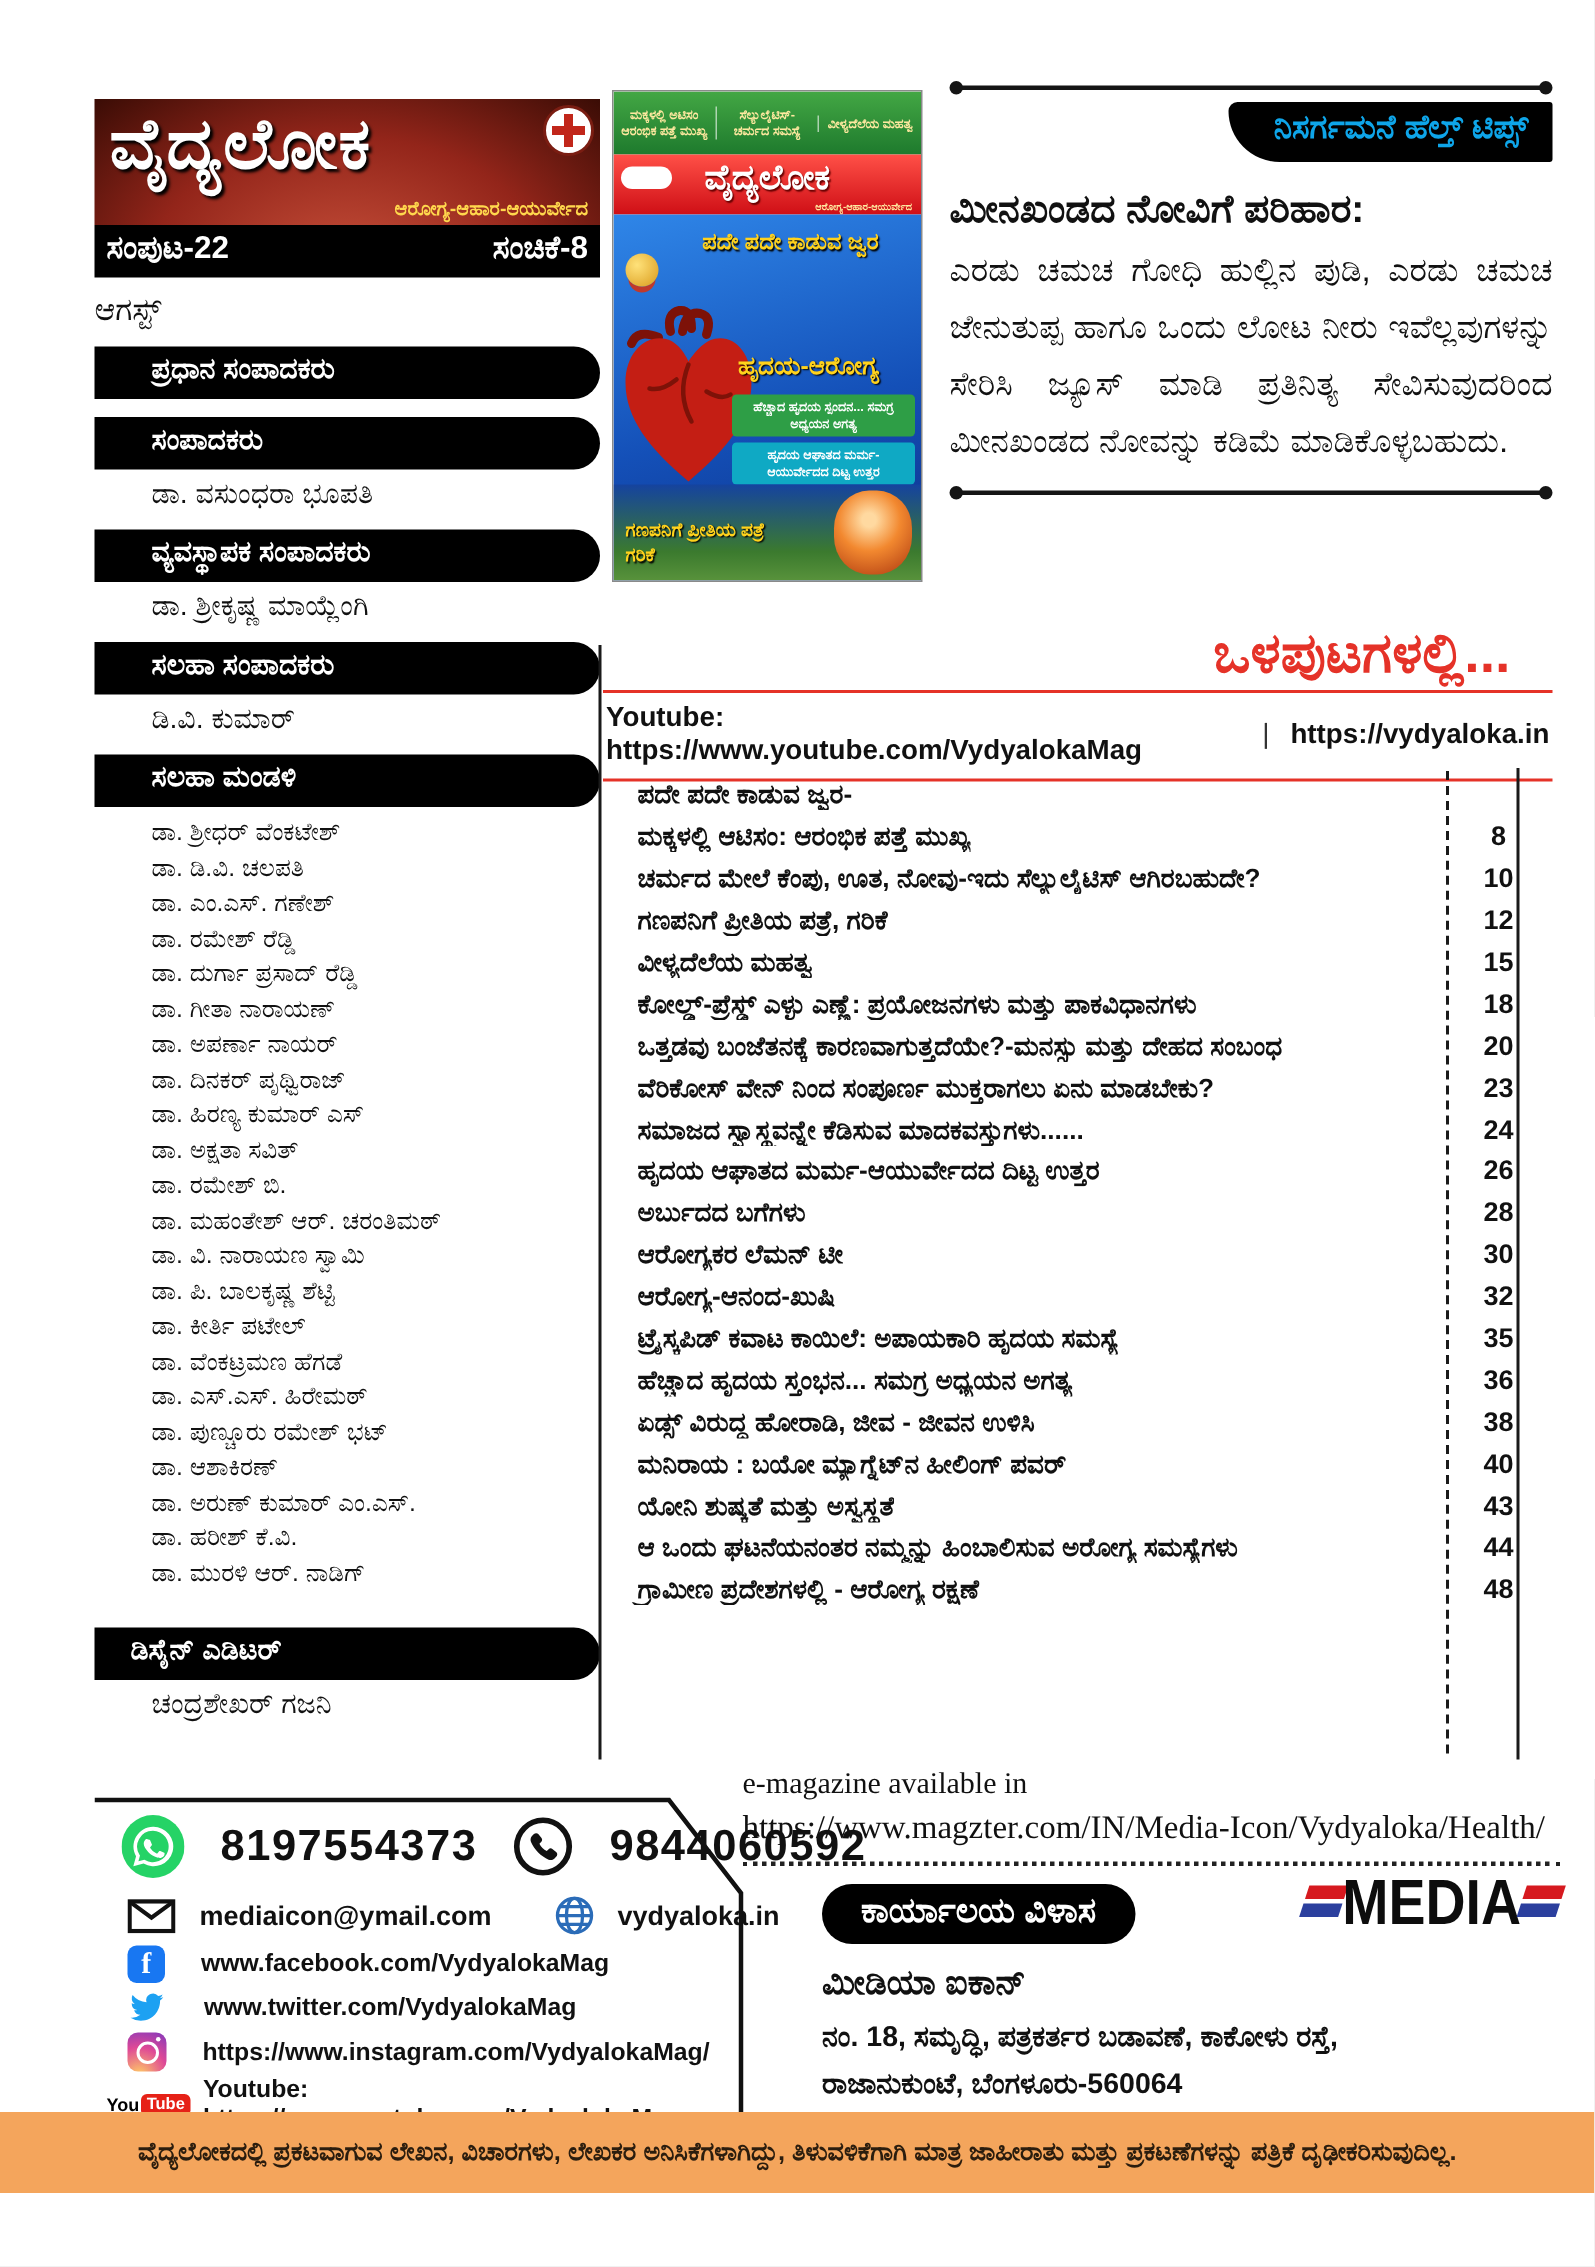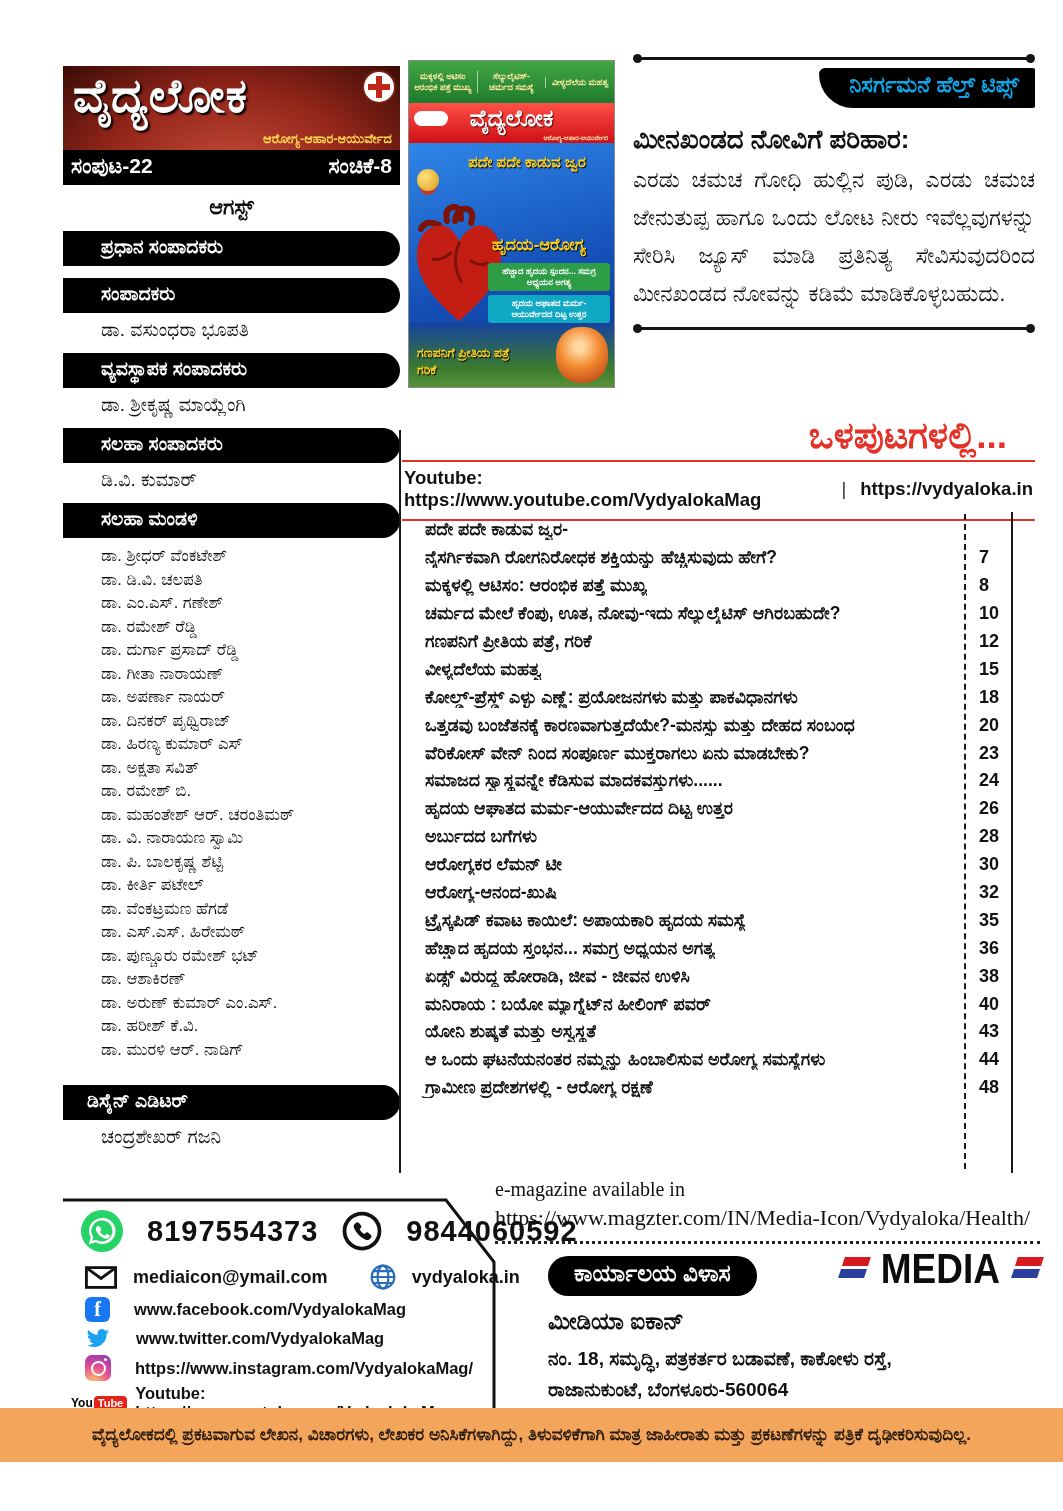"ಆಗಸ್ಟ್" .month { font-weight: bold -> normal; text-align: center -> left }
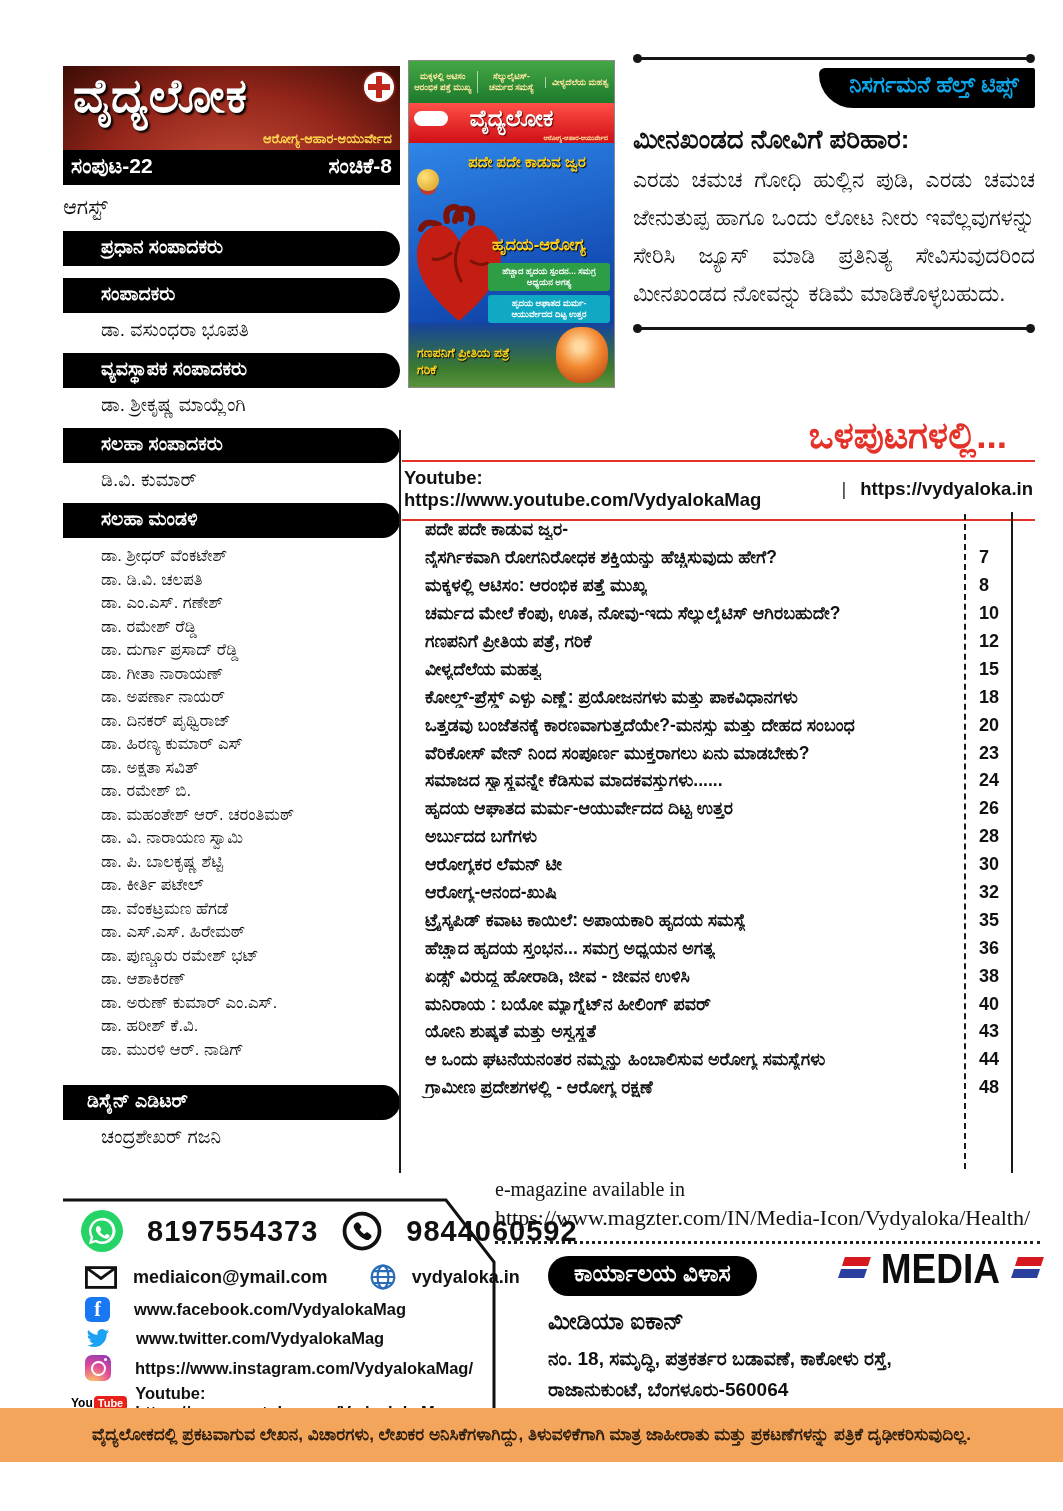"ಪದೇ ಪದೇ ಕಾಡುವ ಜ್ವರ-" .toc-row { text-align: none -> center }
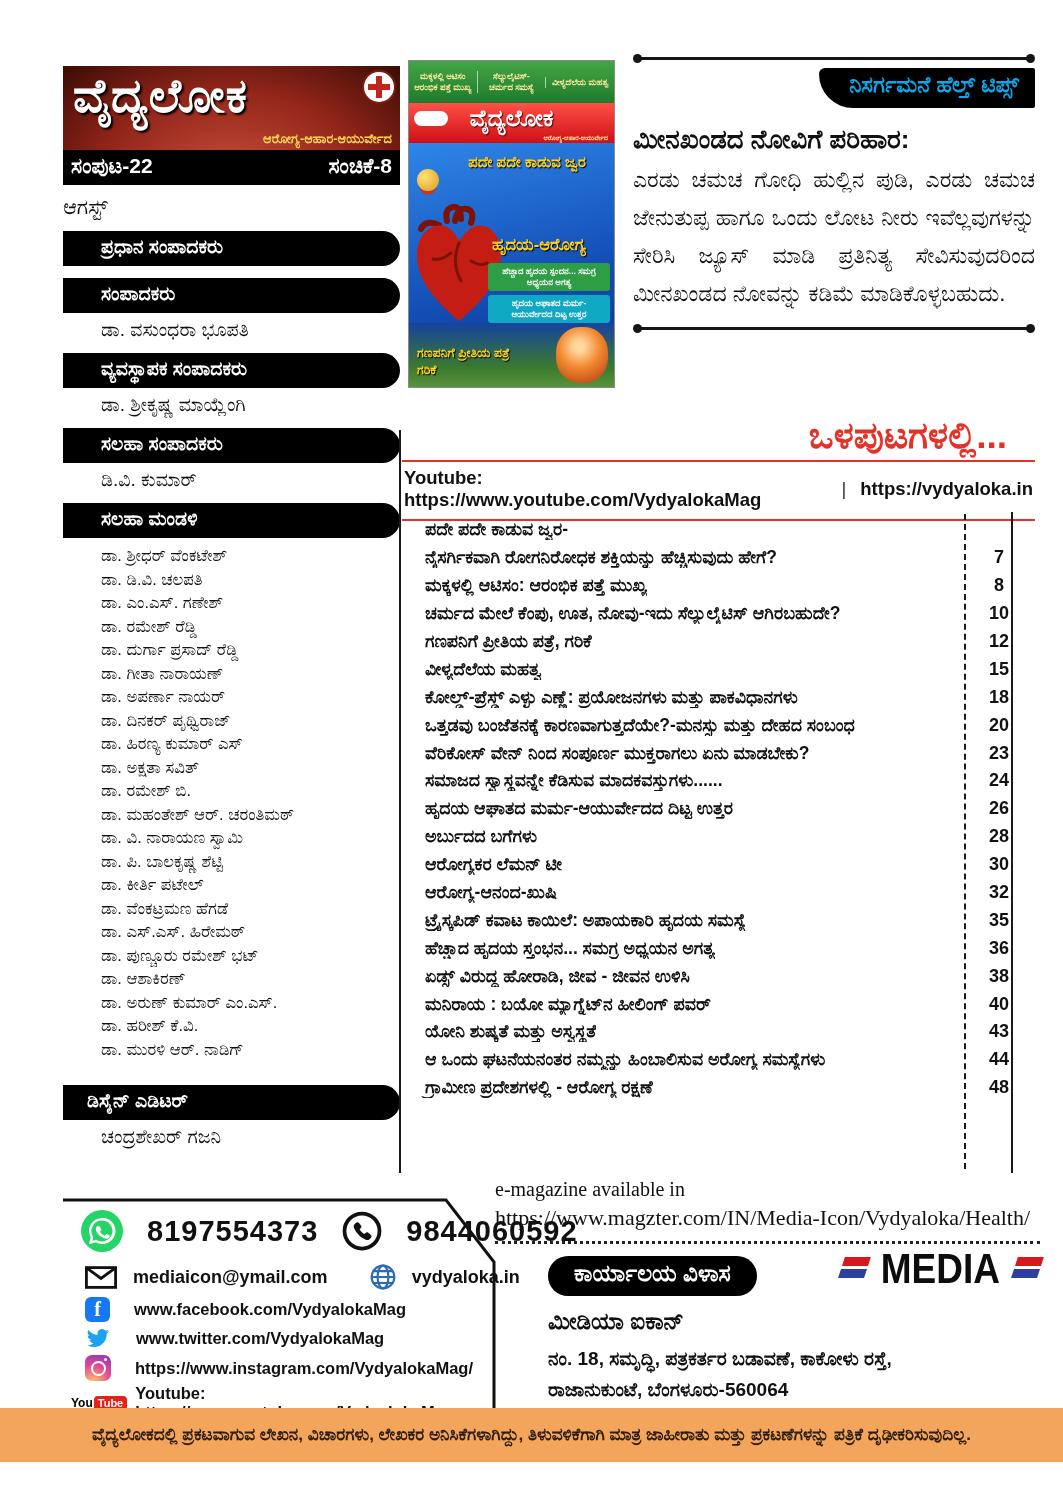"ನೈಸರ್ಗಿಕವಾಗಿ ರೋಗನಿರೋಧಕ ಶಕ್ತಿಯನ್ನು" div.toc-row { html: <div> <span>ನೈಸರ್ಗಿಕವಾಗಿ ರೋಗನಿರೋಧಕ ಶಕ್ತಿಯನ್ನು ಹೆಚ್ಚಿಸುವುದು ಹೇಗೆ?</span> <span>7</span> </div> -> none }
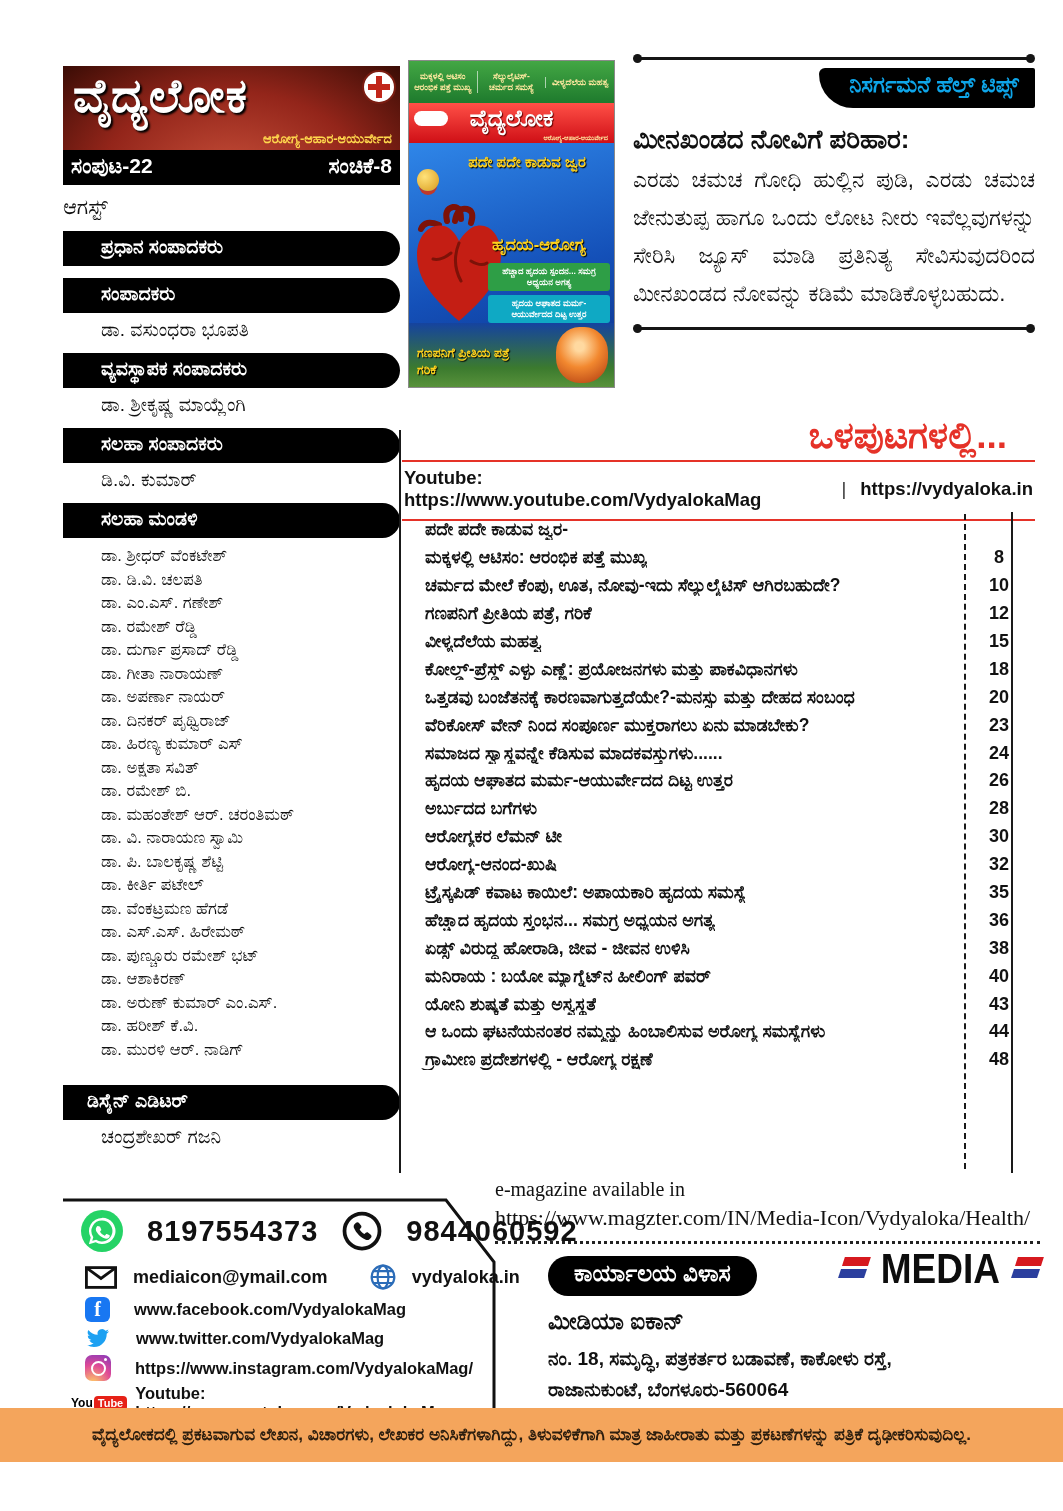"MEDIA" .media-logo { gap: 14px -> 0 }
